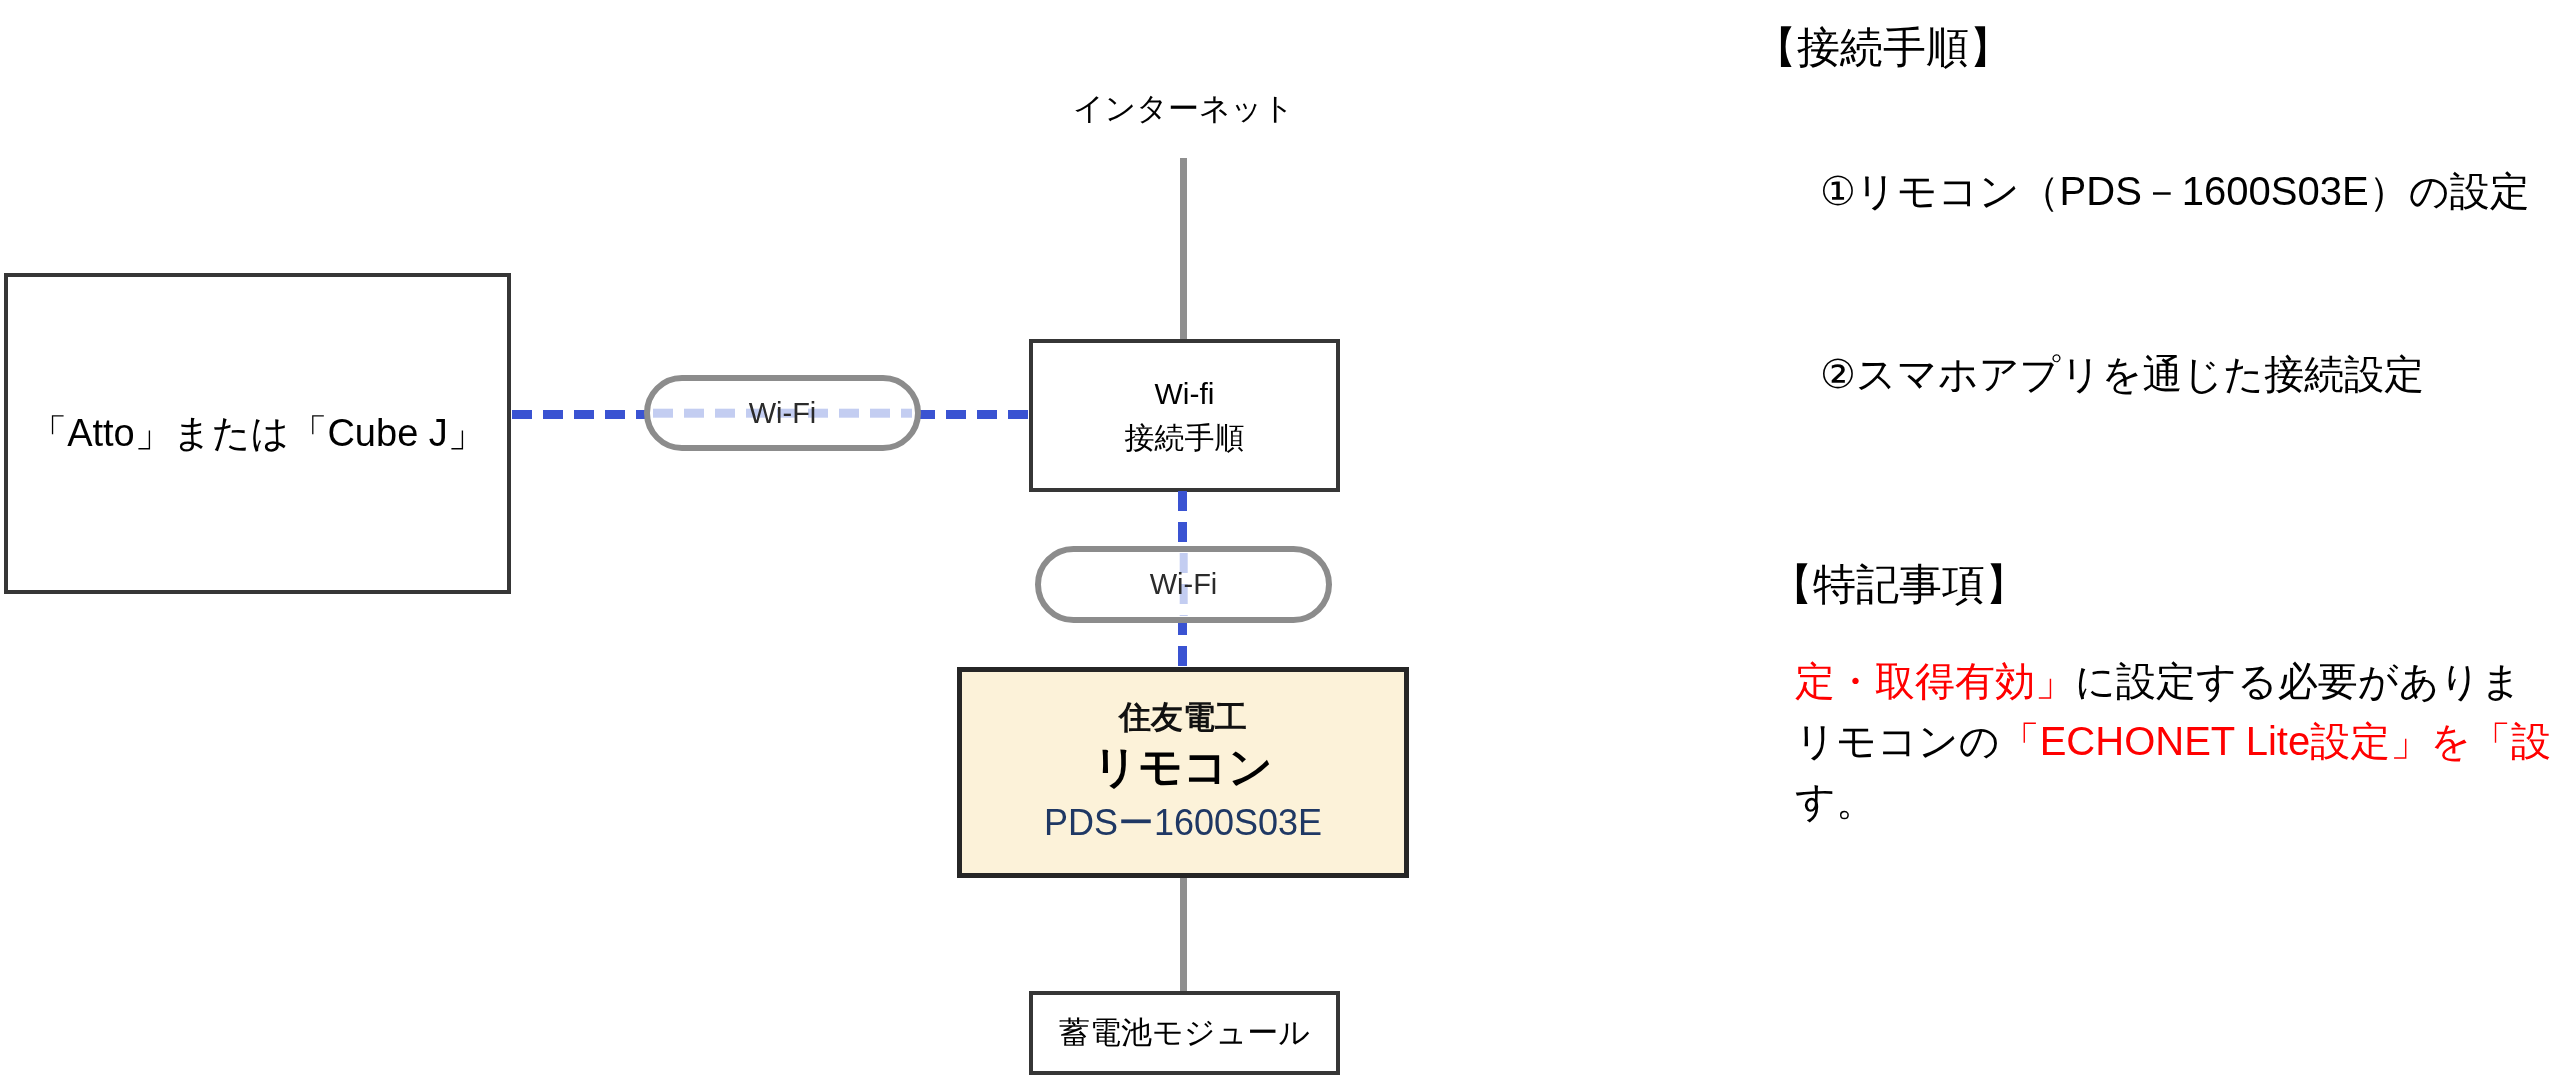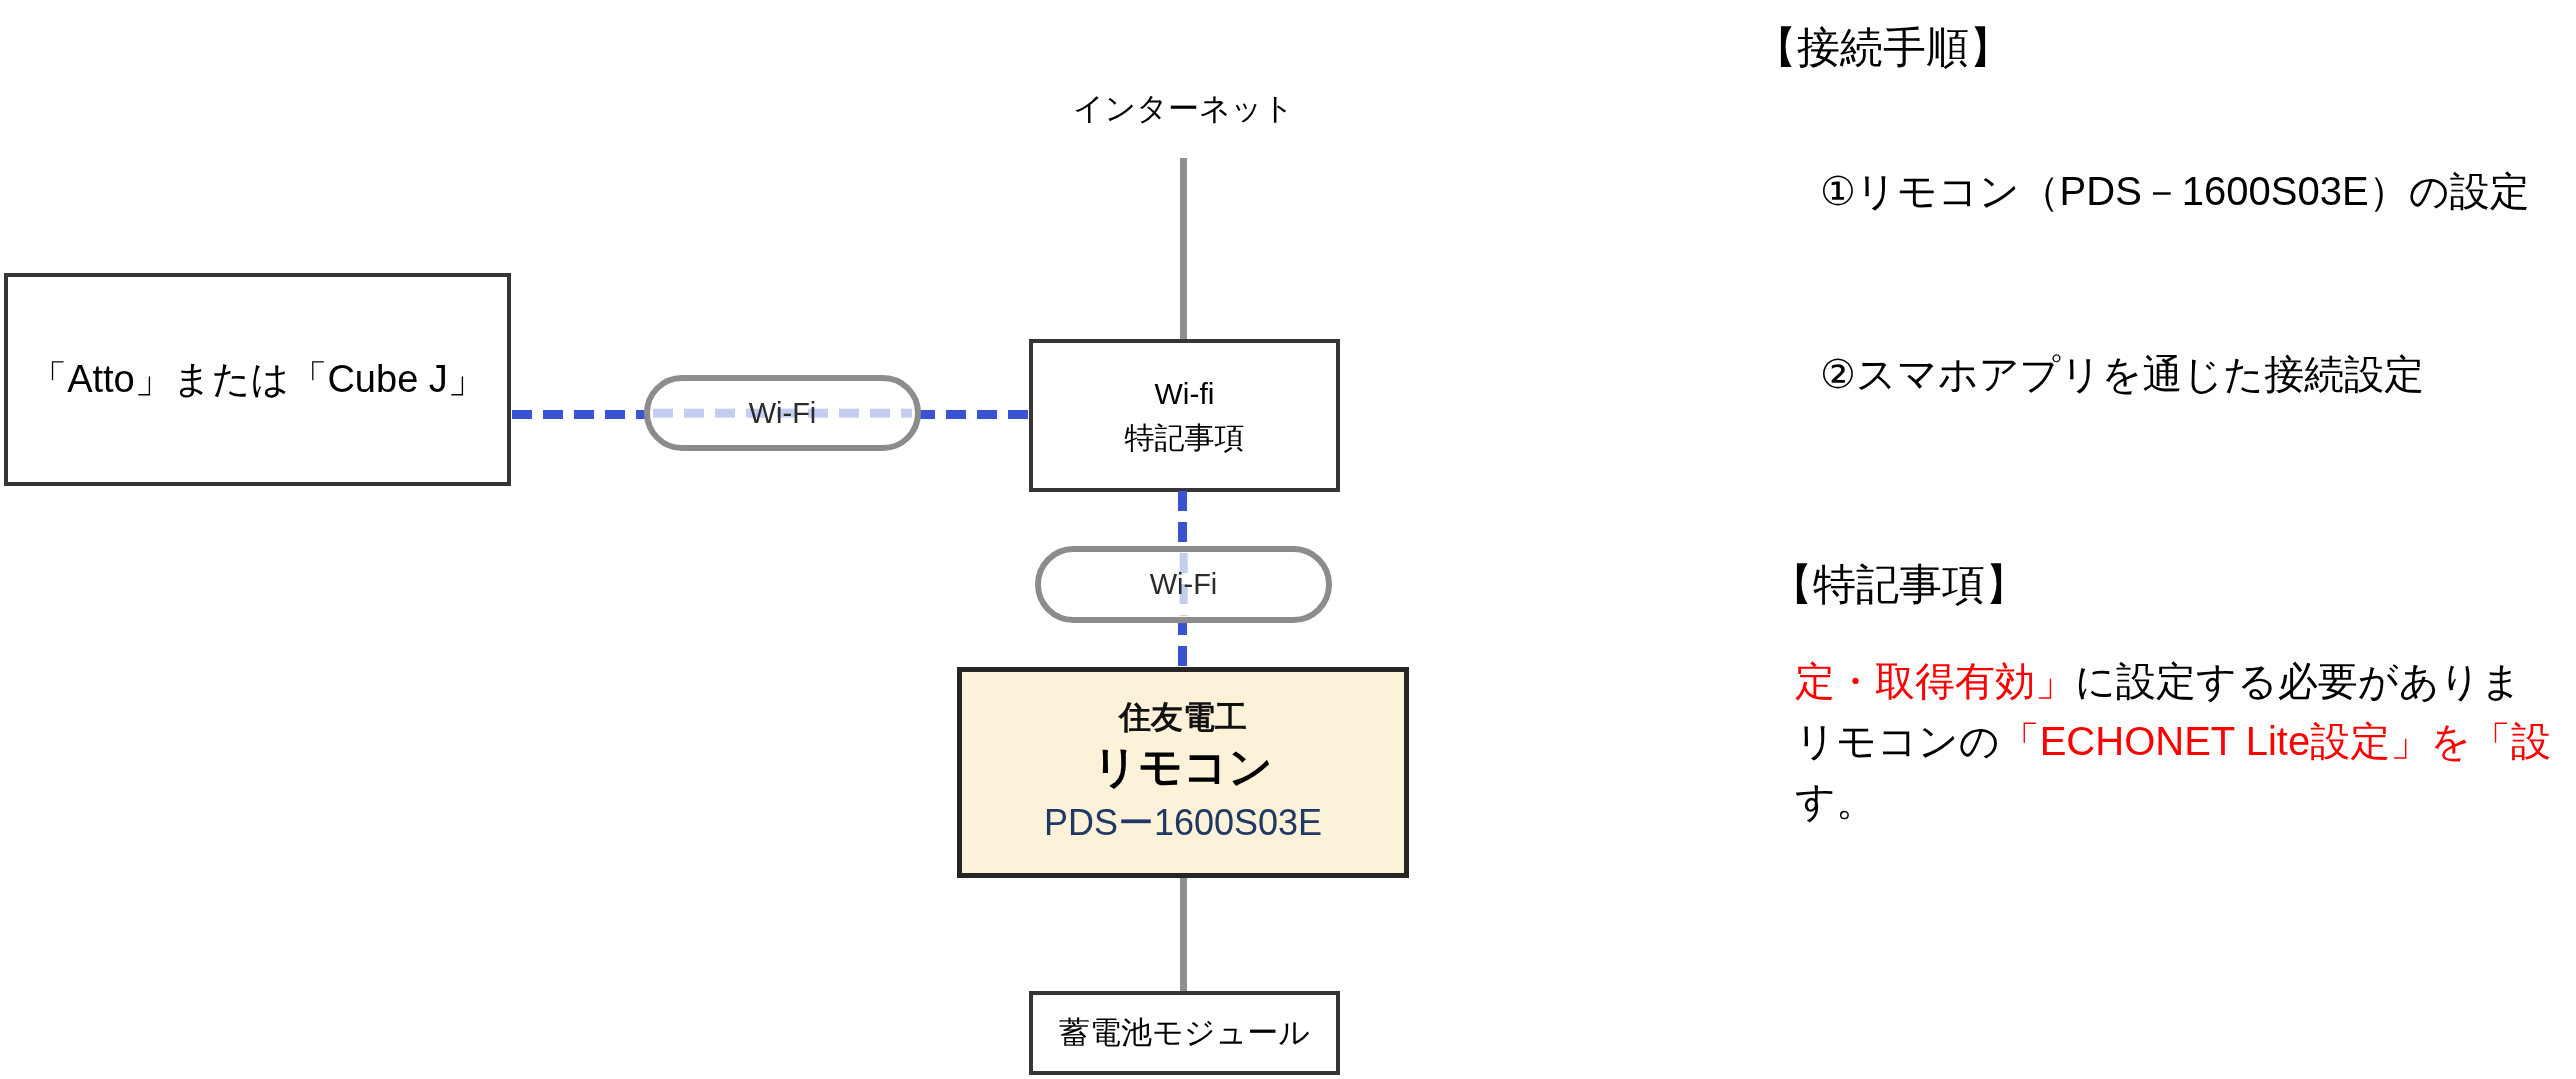"「Atto」または「Cube J」" .left-box { height: 213px -> 321px }
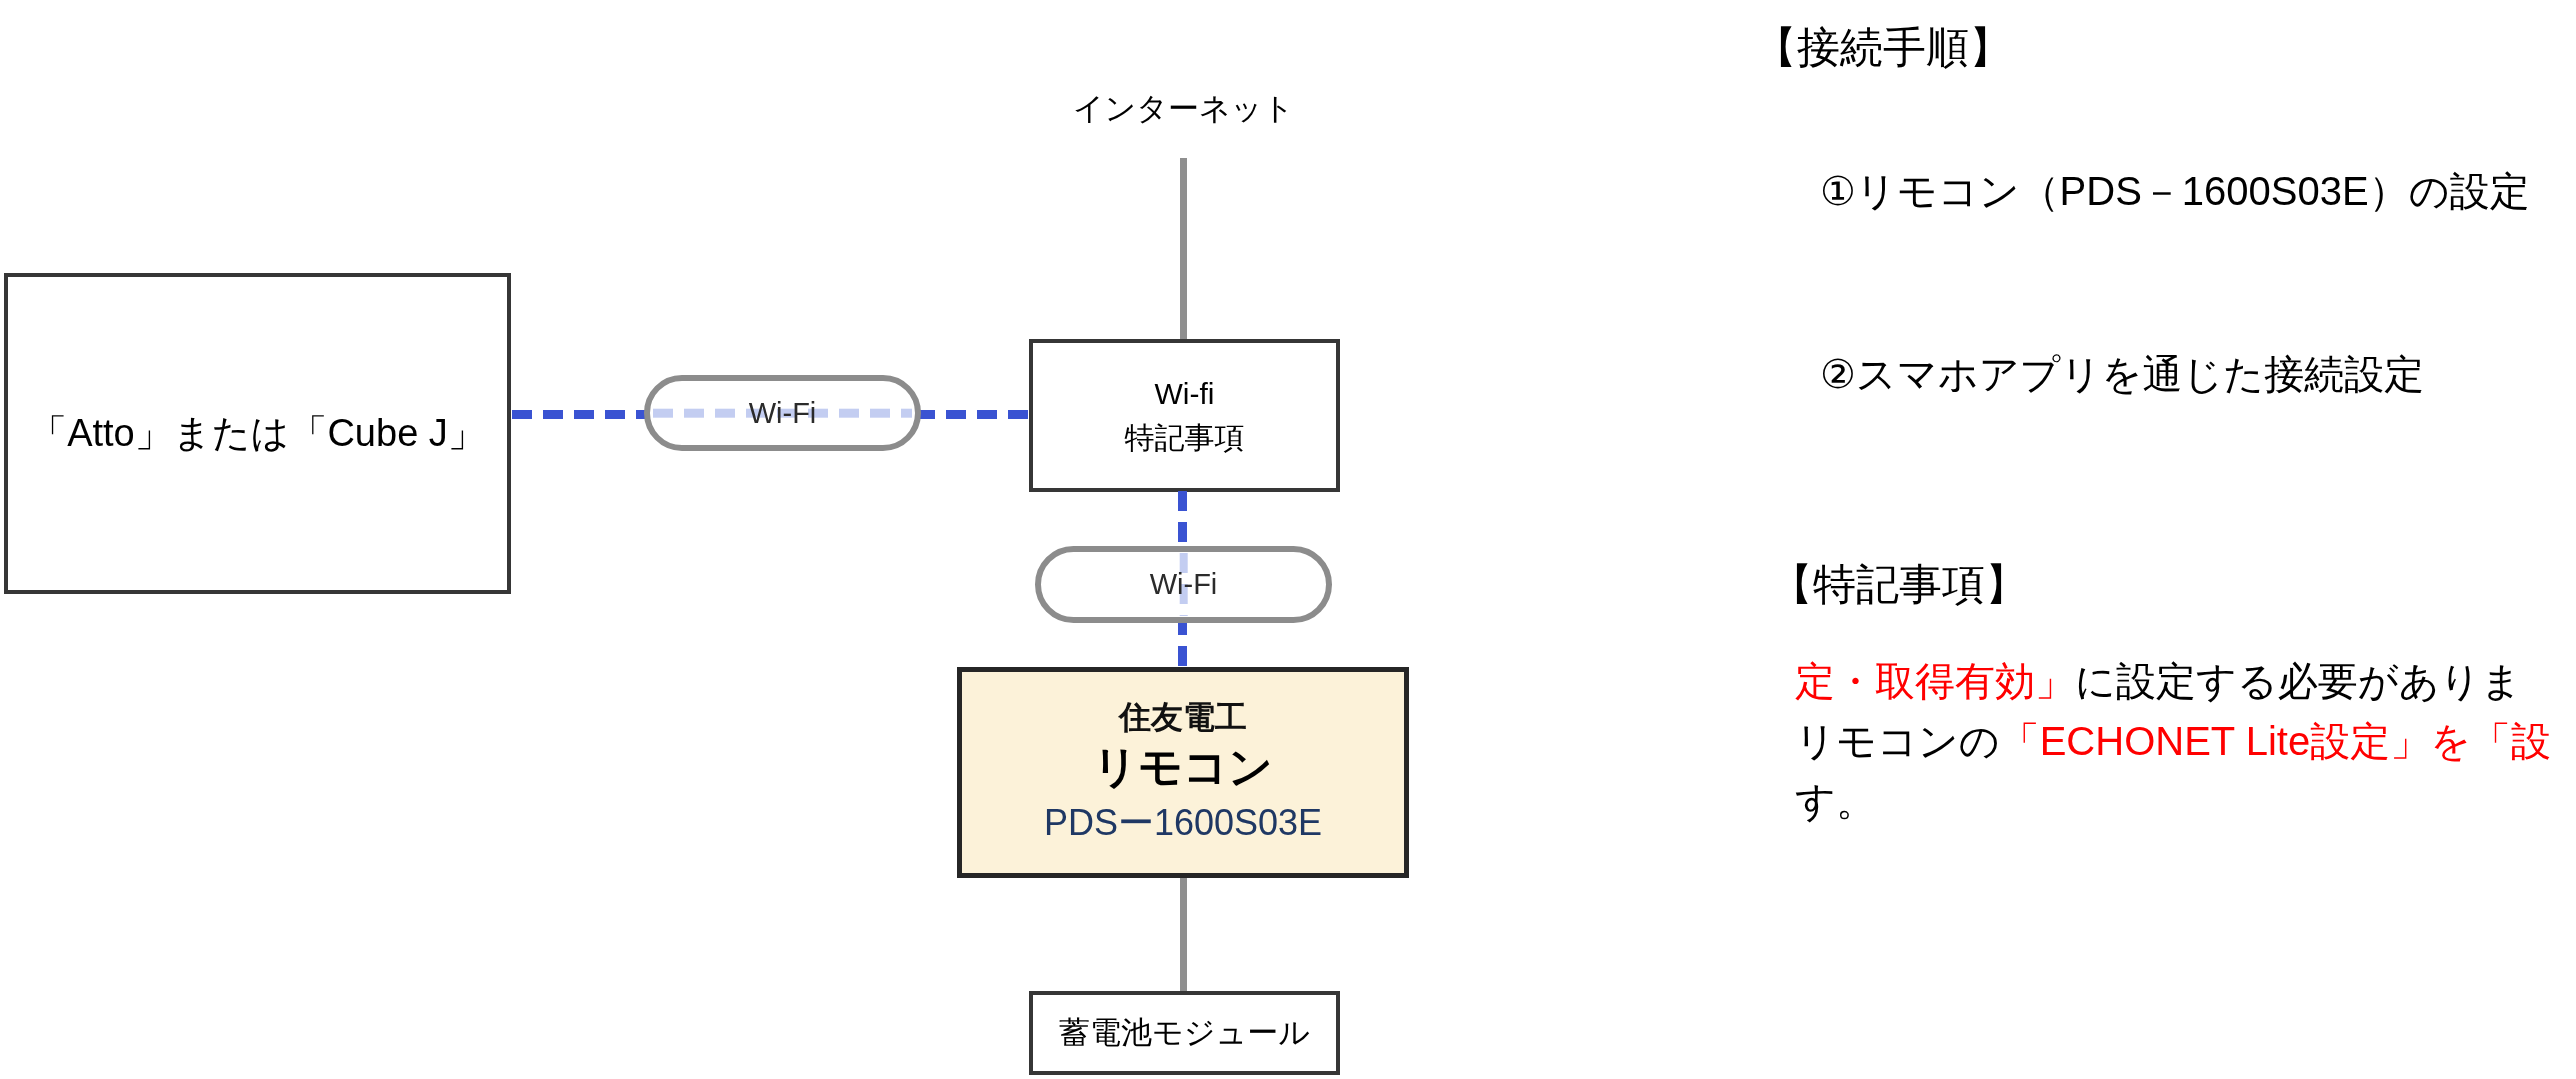"特記事項" span { text: 特記事項 -> 接続手順 }
